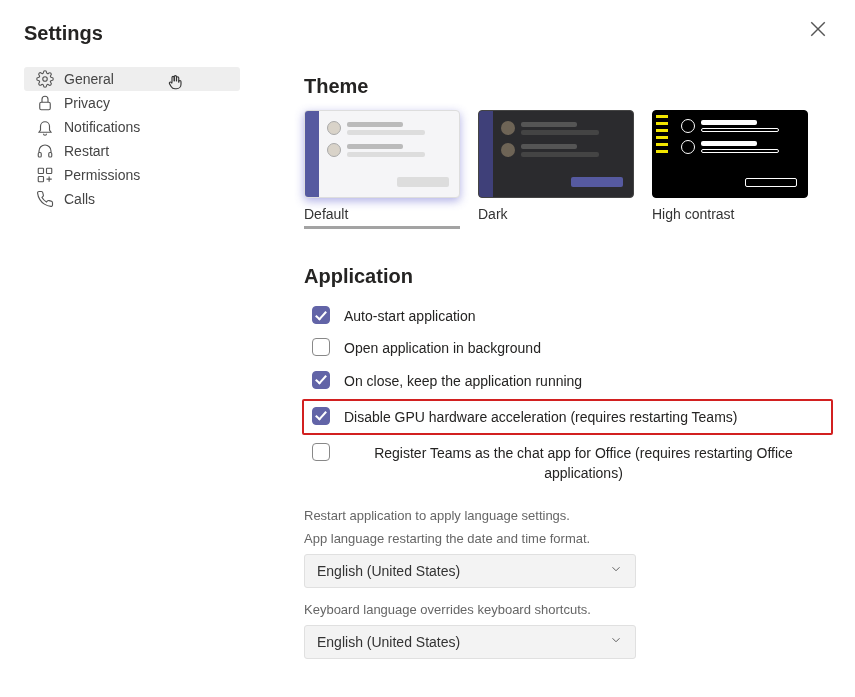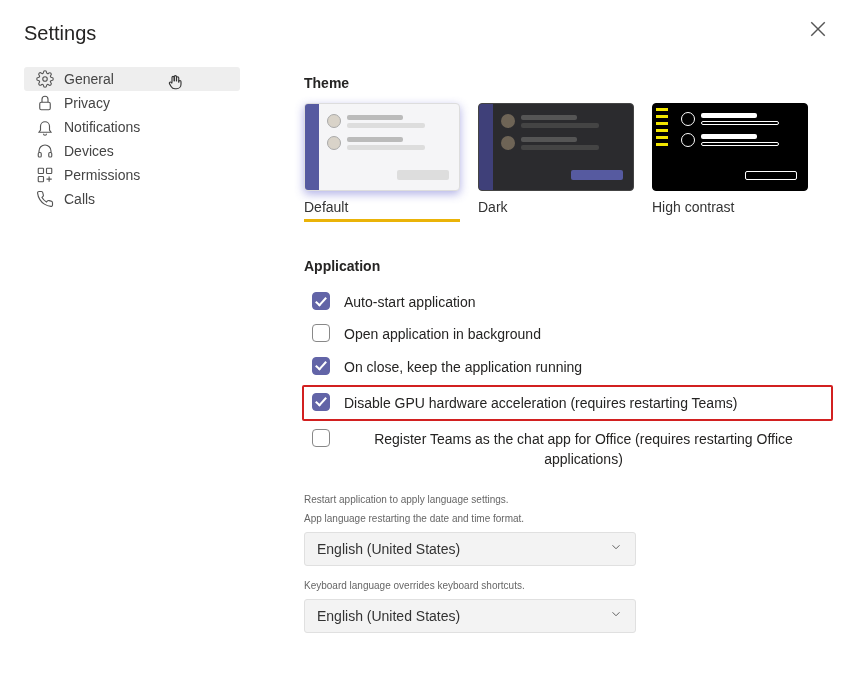"Settings" .title { font-weight: 400 -> 700 }
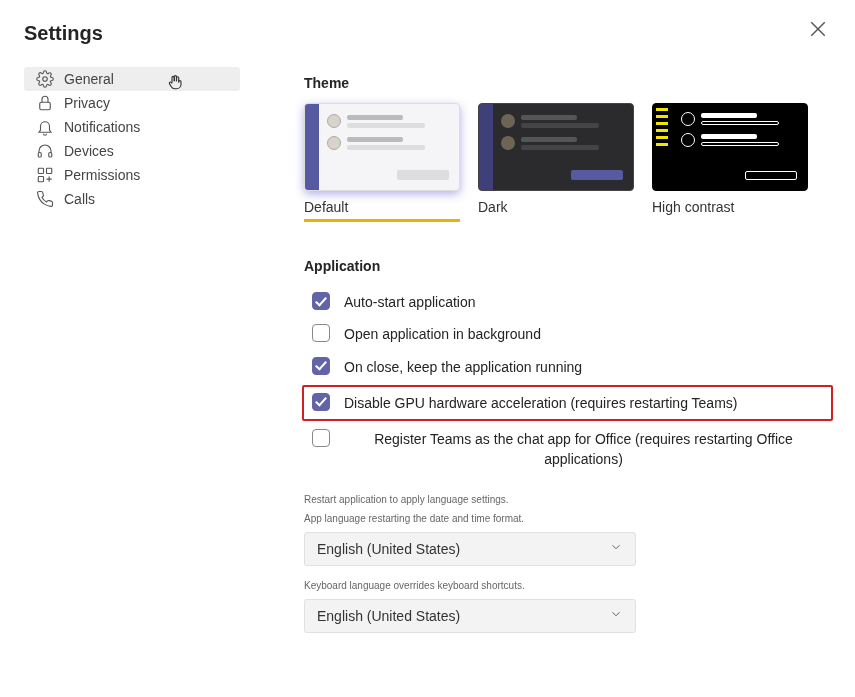"Theme" .section-title { font-size: 14px -> 20px }
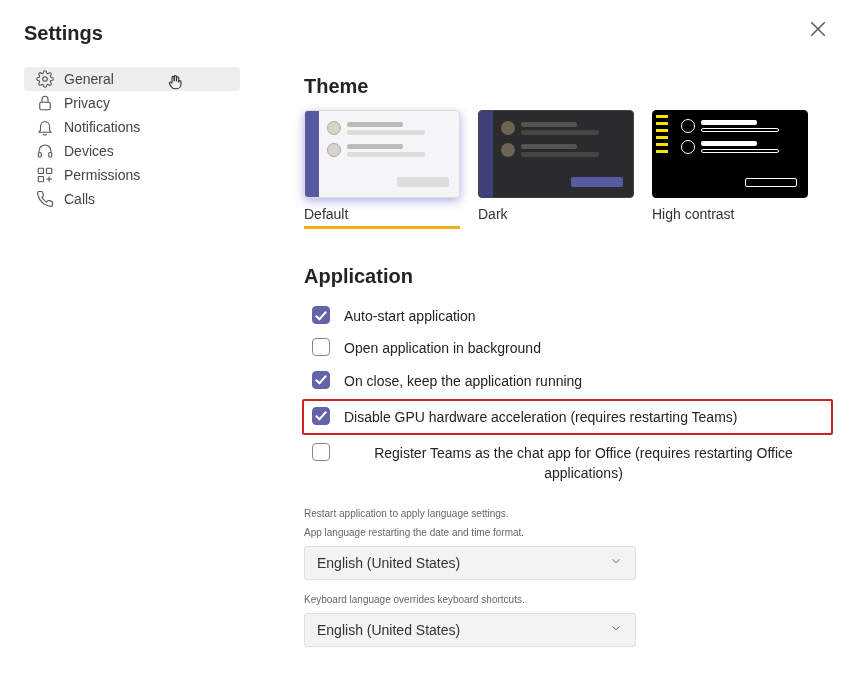"Devices" span { text: Devices -> Restart }
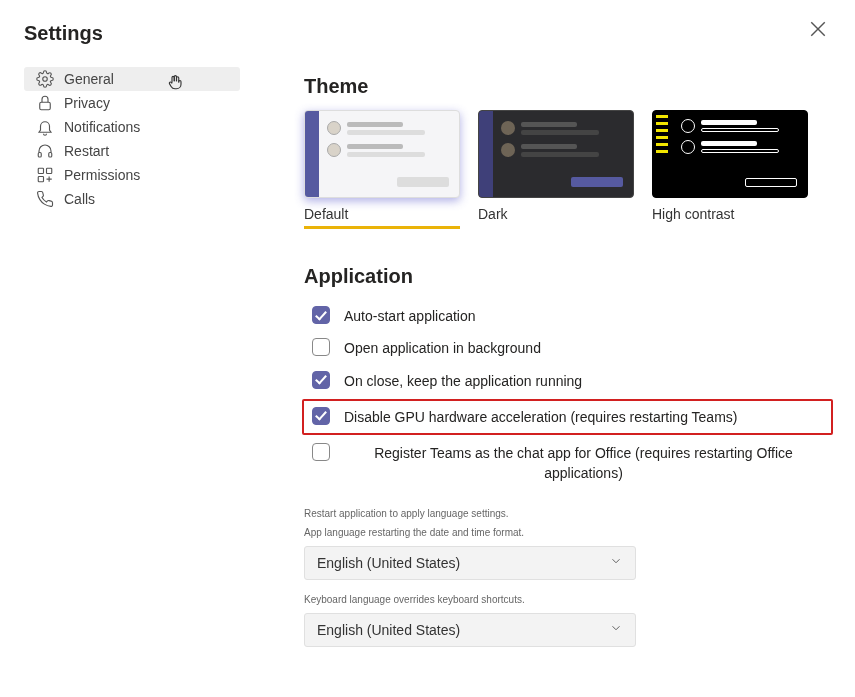"Default" .theme-card.selected { border-bottom: 3px solid #eab308 -> 3px solid #a3a3a3 }
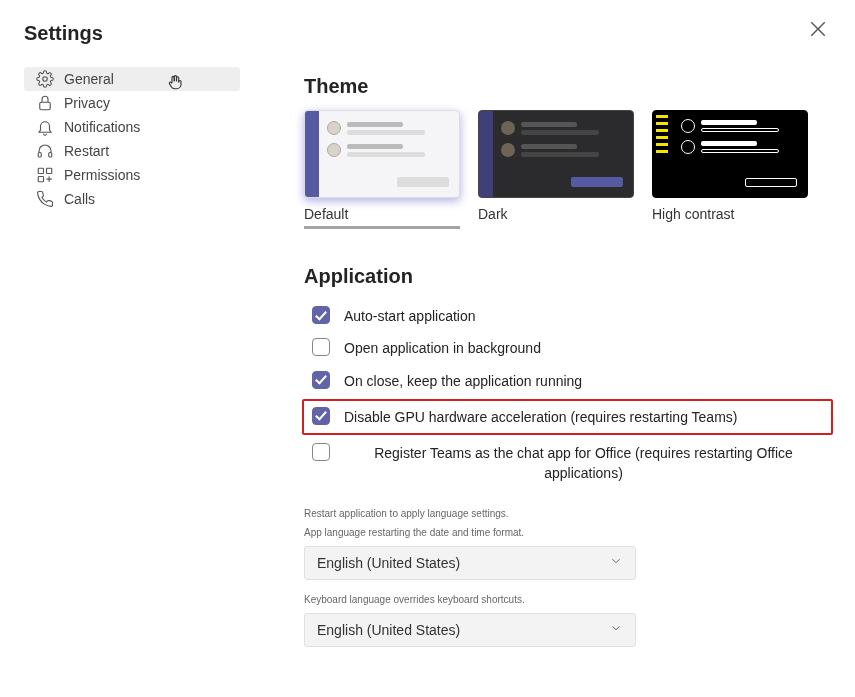"Restart application to apply language" .hint { font-size: 10px -> 13px }
